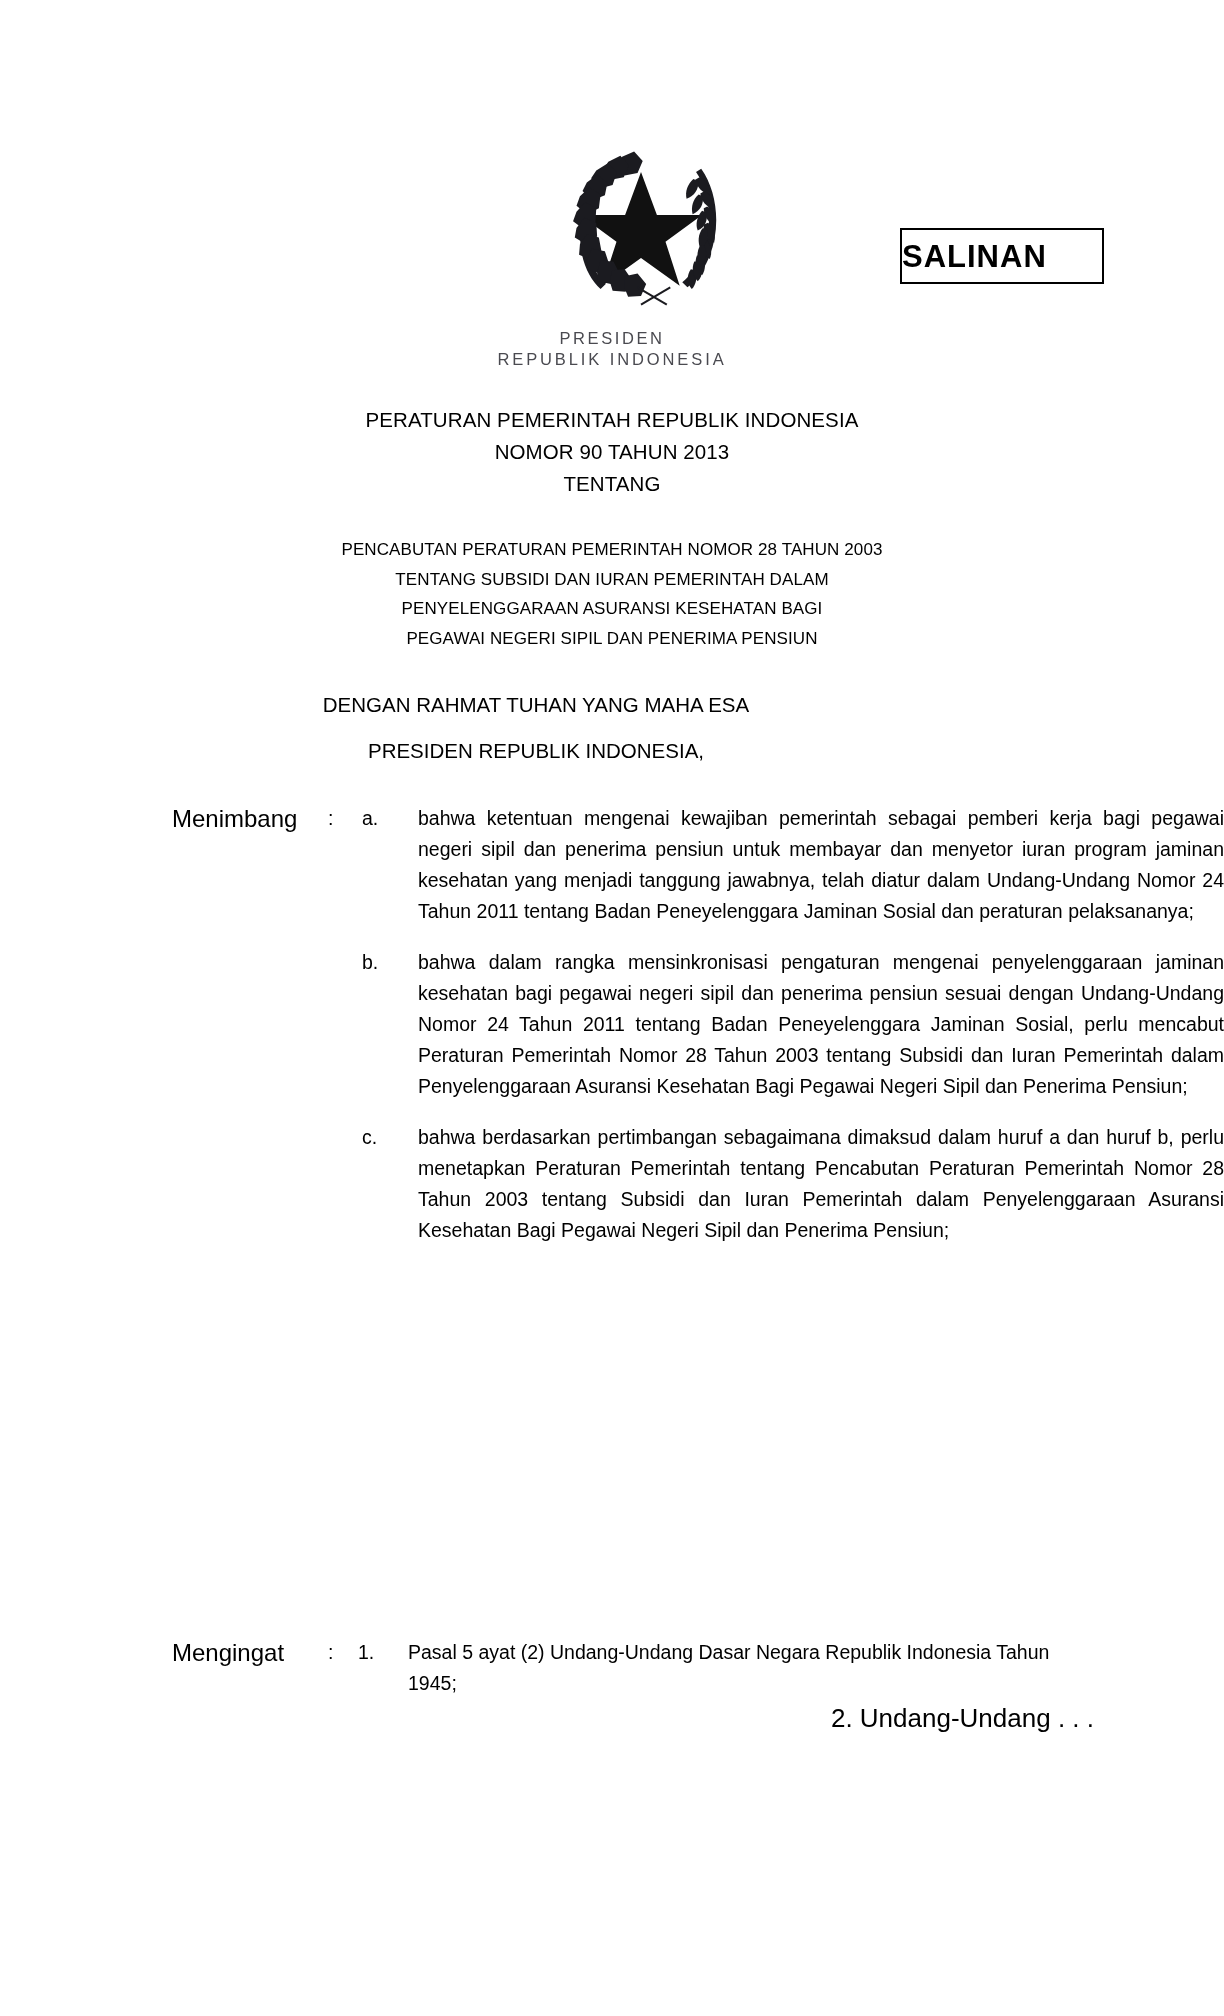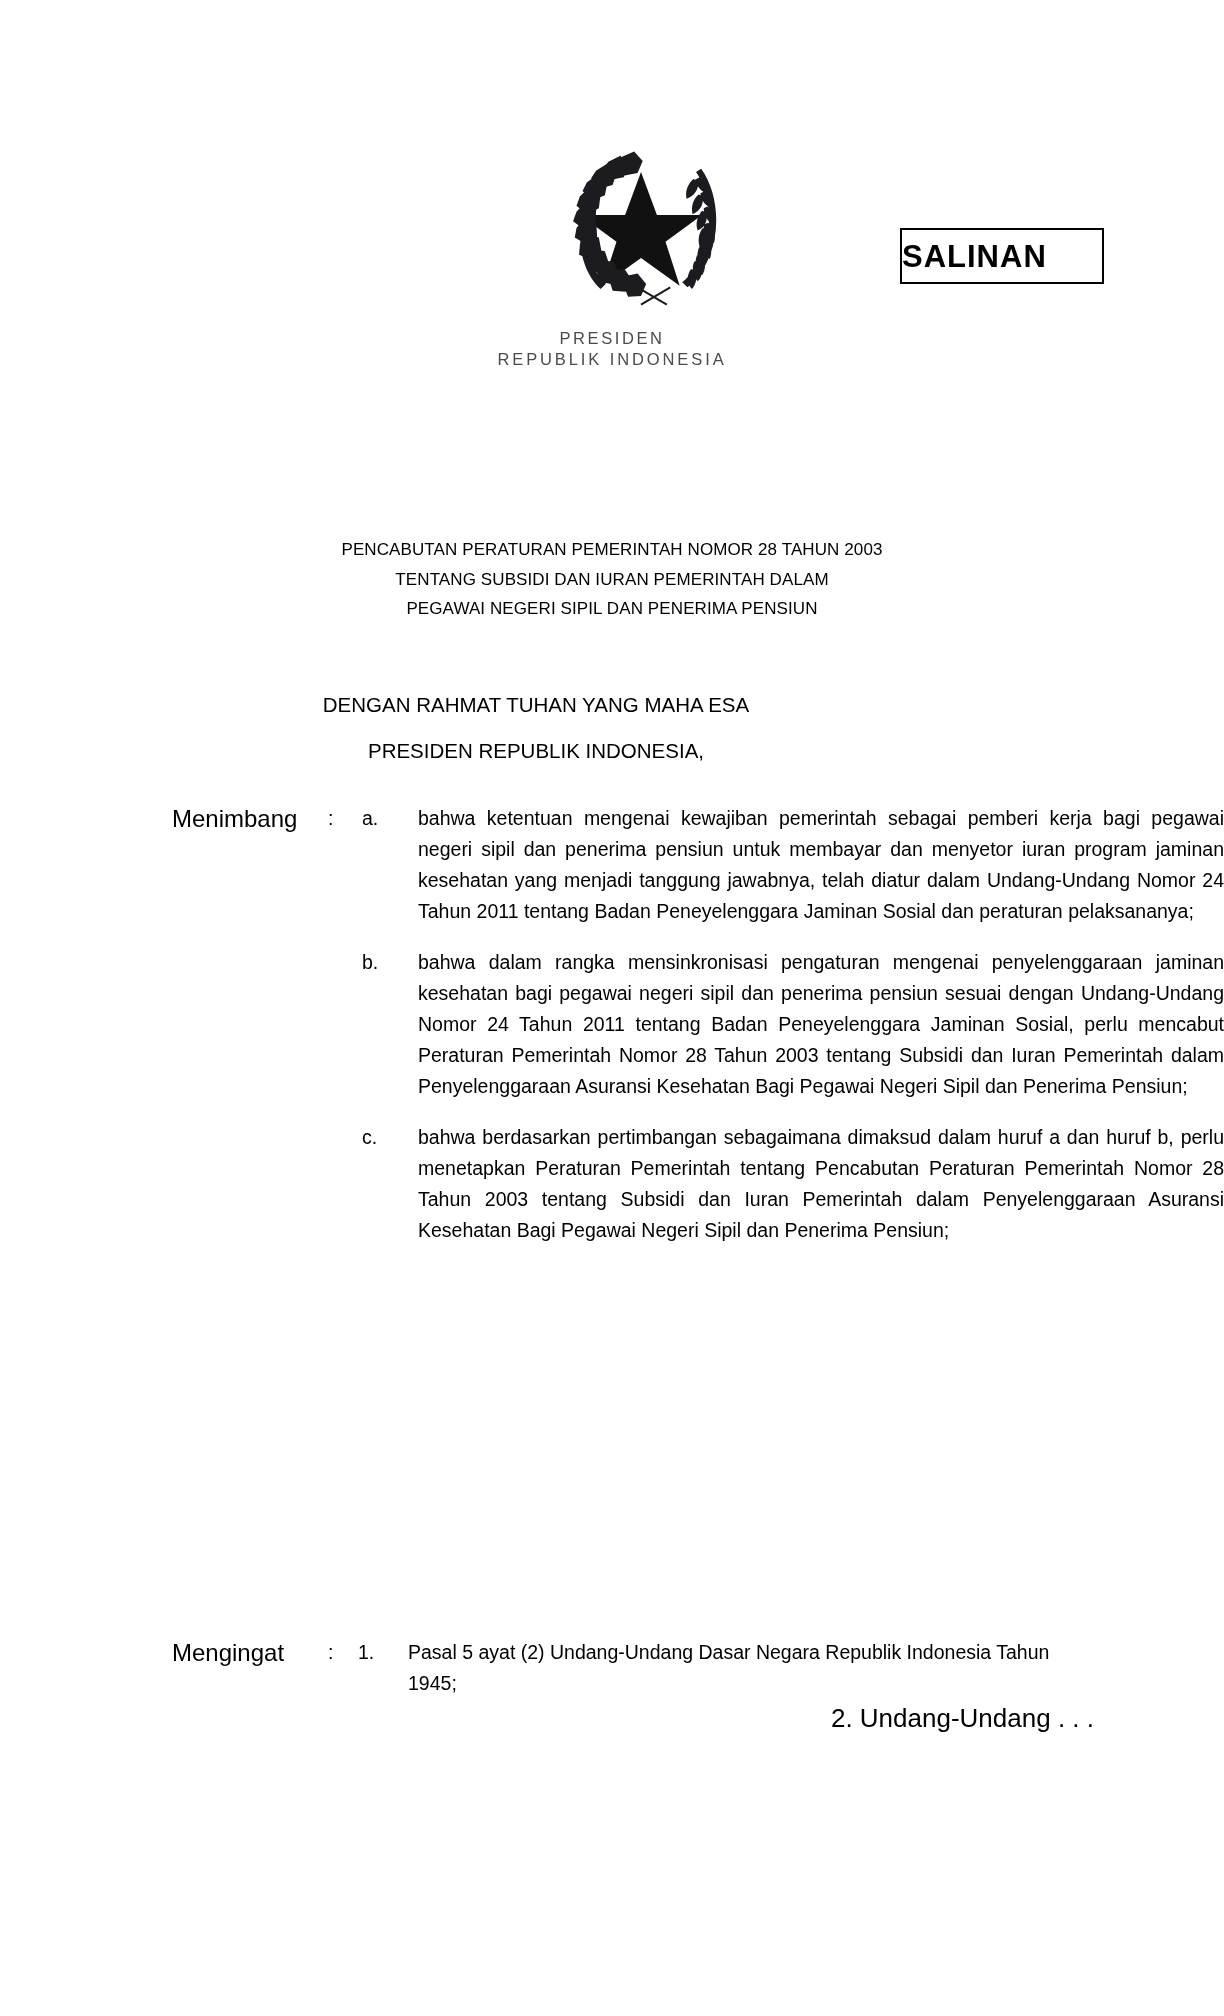"PERATURAN PEMERINTAH REPUBLIK INDONESIA" div.title-block { html: none -> <div> <div>PERATURAN PEMERINTAH REPUBLIK INDONESIA</div> <div>NOMOR 90 TAHUN 2013</div> <div>TENTANG</div> </div> }
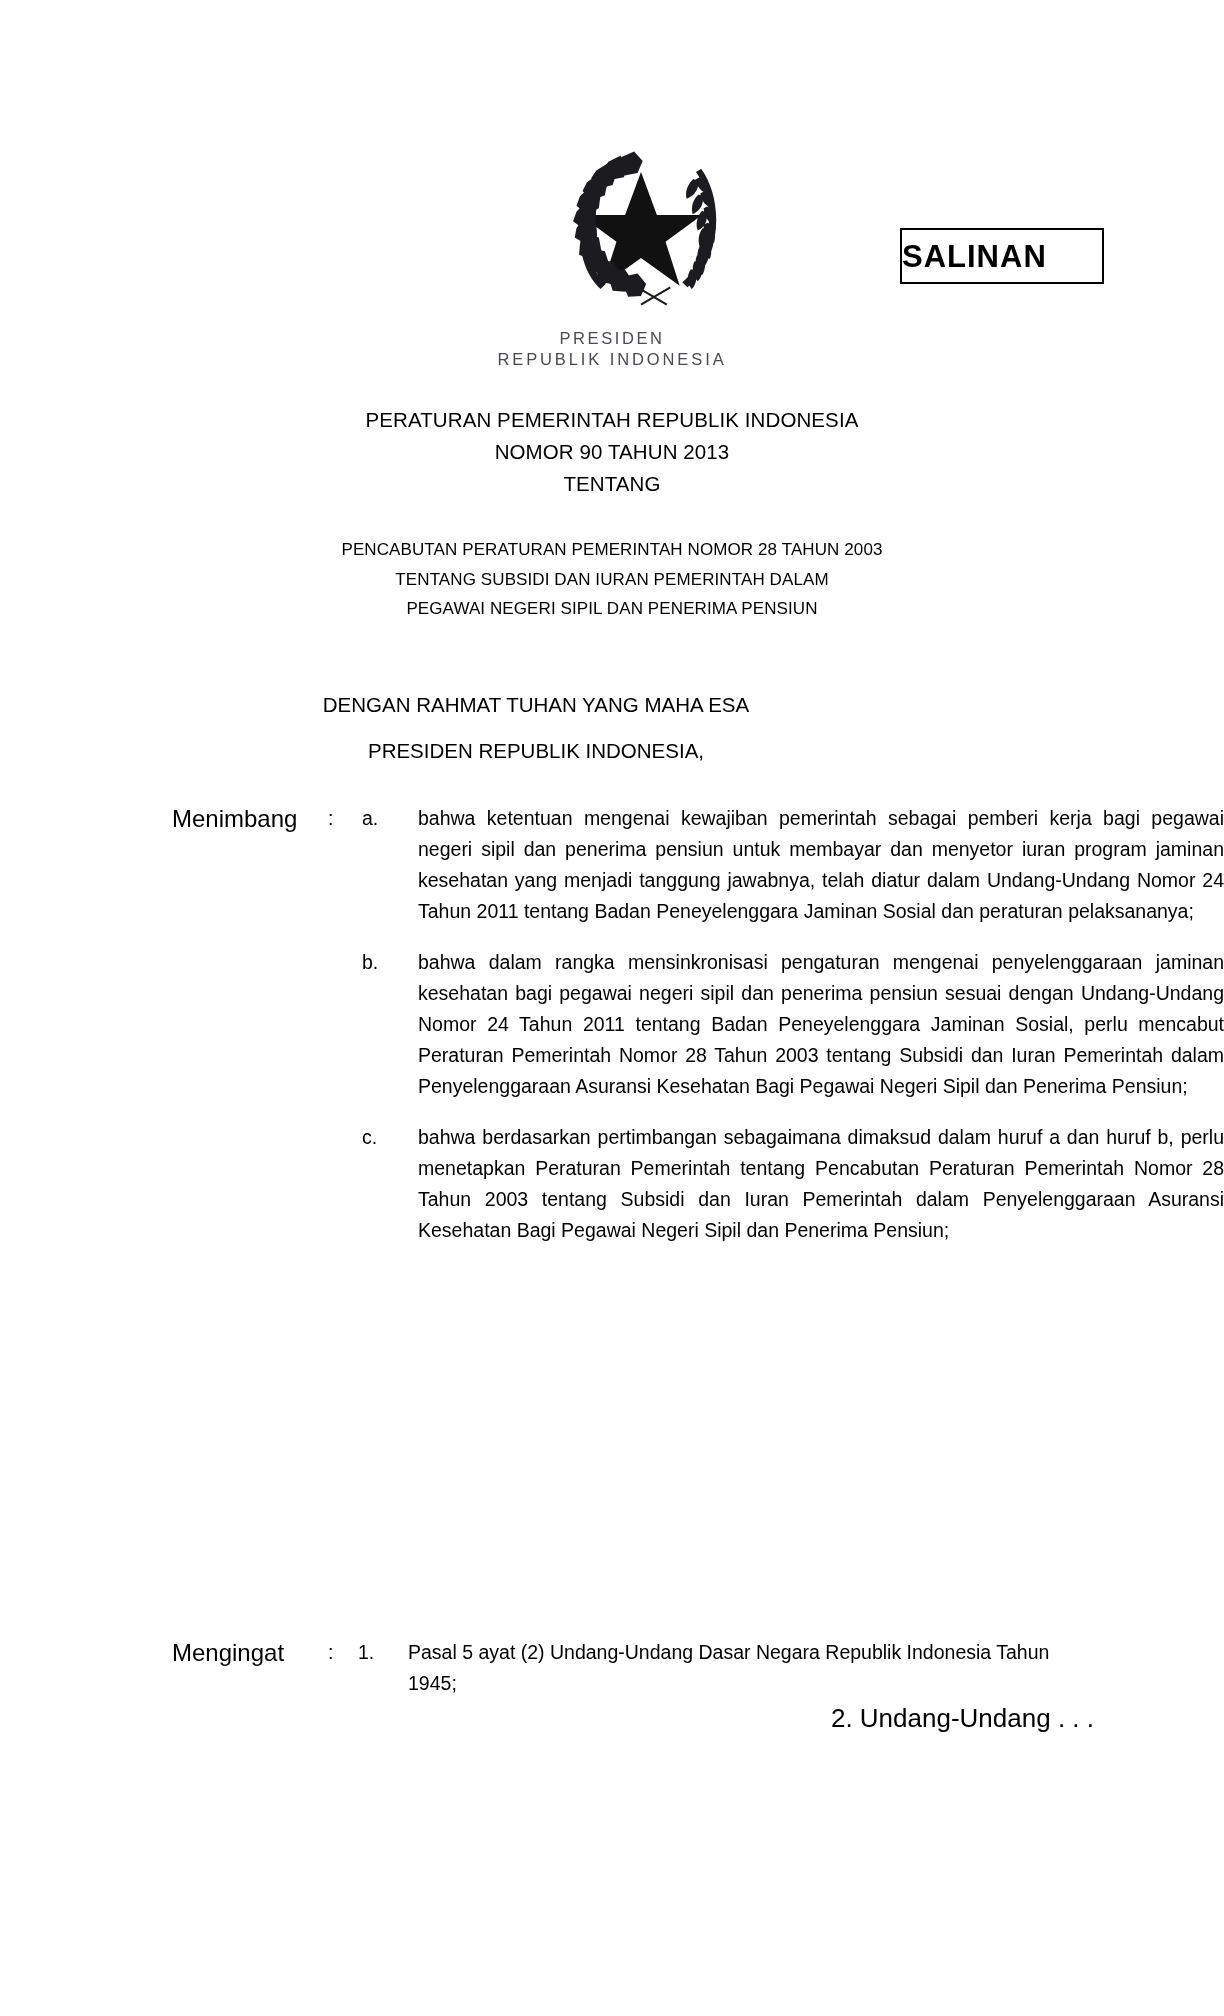"PENYELENGGARAAN ASURANSI KESEHATAN BAGI" div.subtitle-line { html: none -> <div>PENYELENGGARAAN ASURANSI KESEHATAN BAGI</div> }
